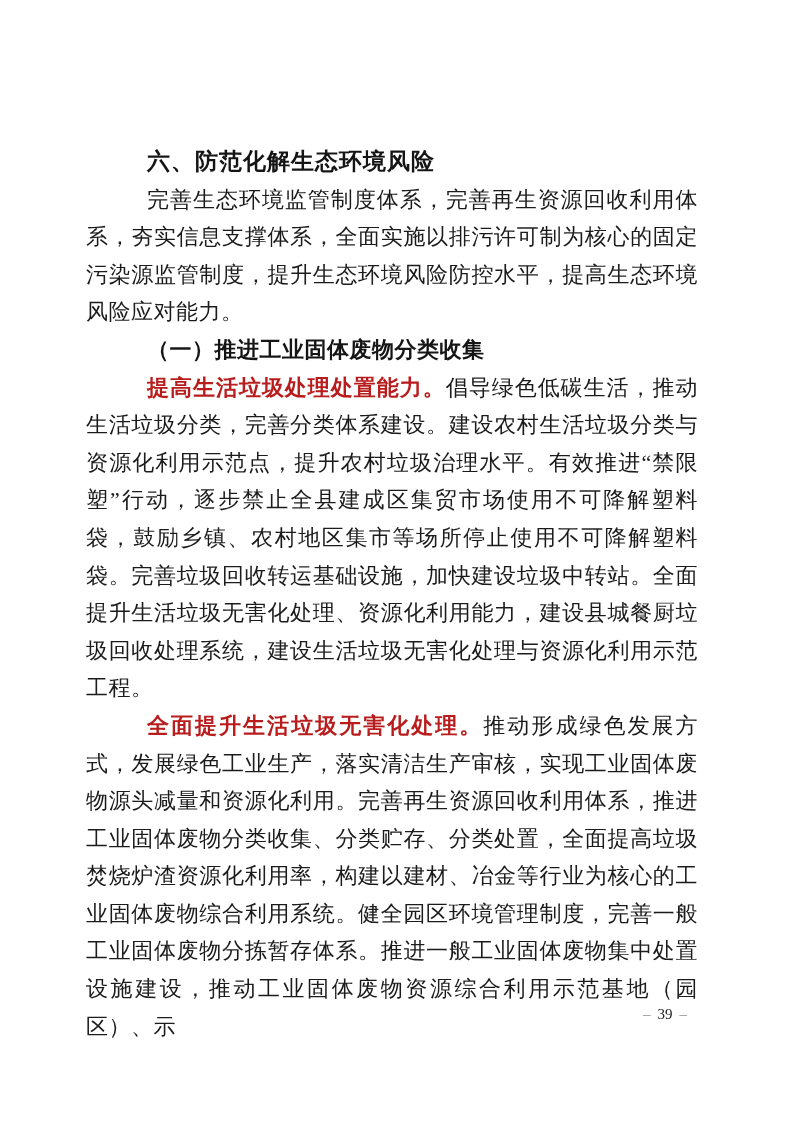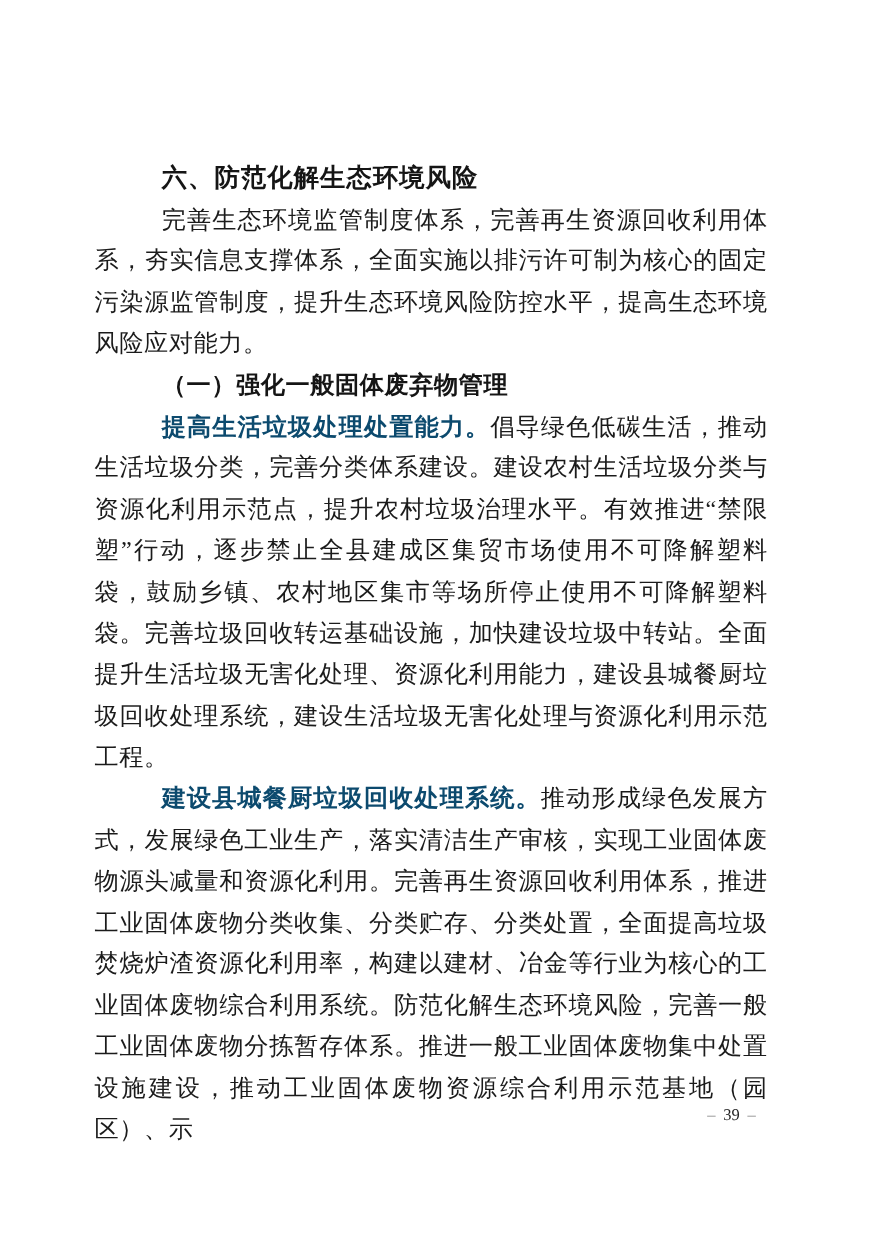"（一）强化一般固体废弃物管理" h2.subsection-heading { text: 强化一般固体废弃物管理 -> 推进工业固体废物分类收集 }
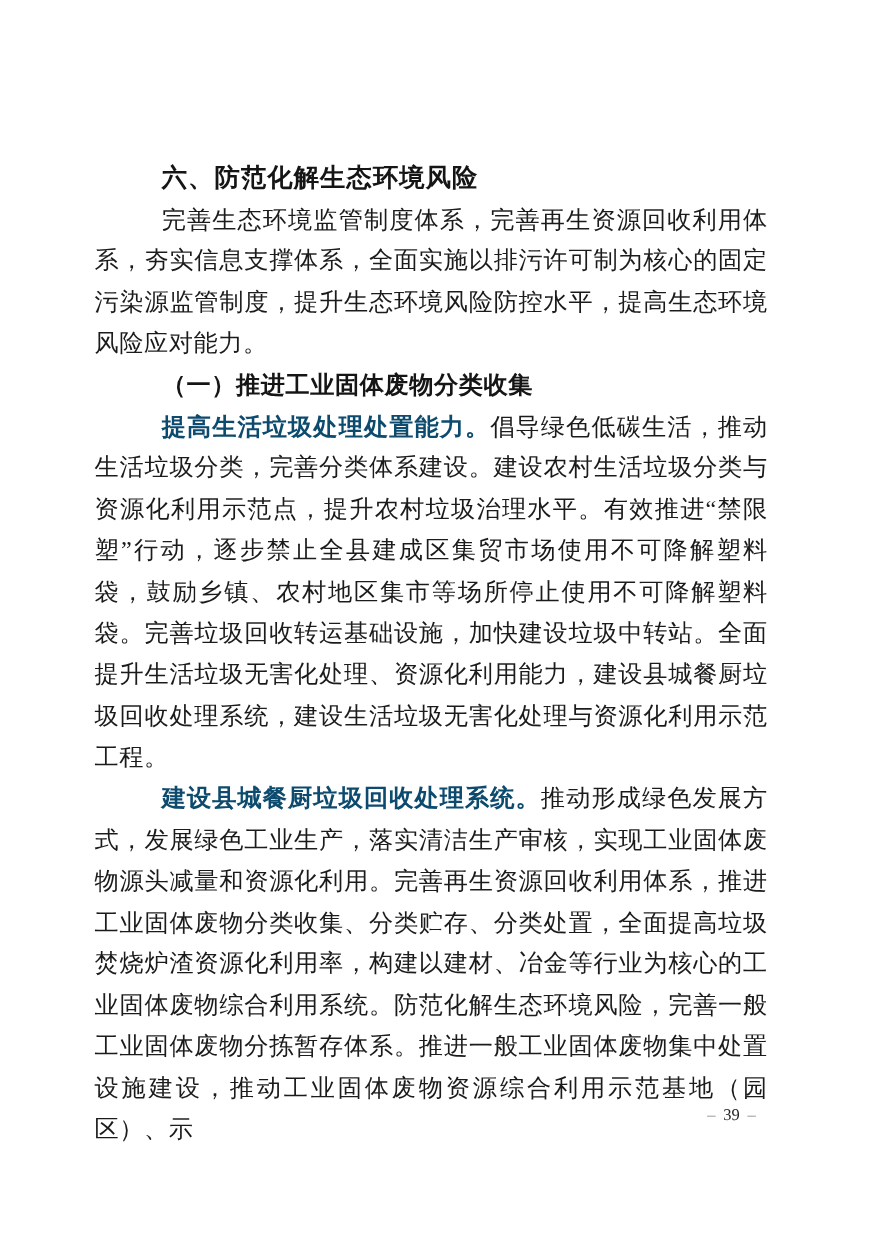"提高生活垃圾处理处置能力。" .para .lead { color: #0c4a6e -> #b91c1c }
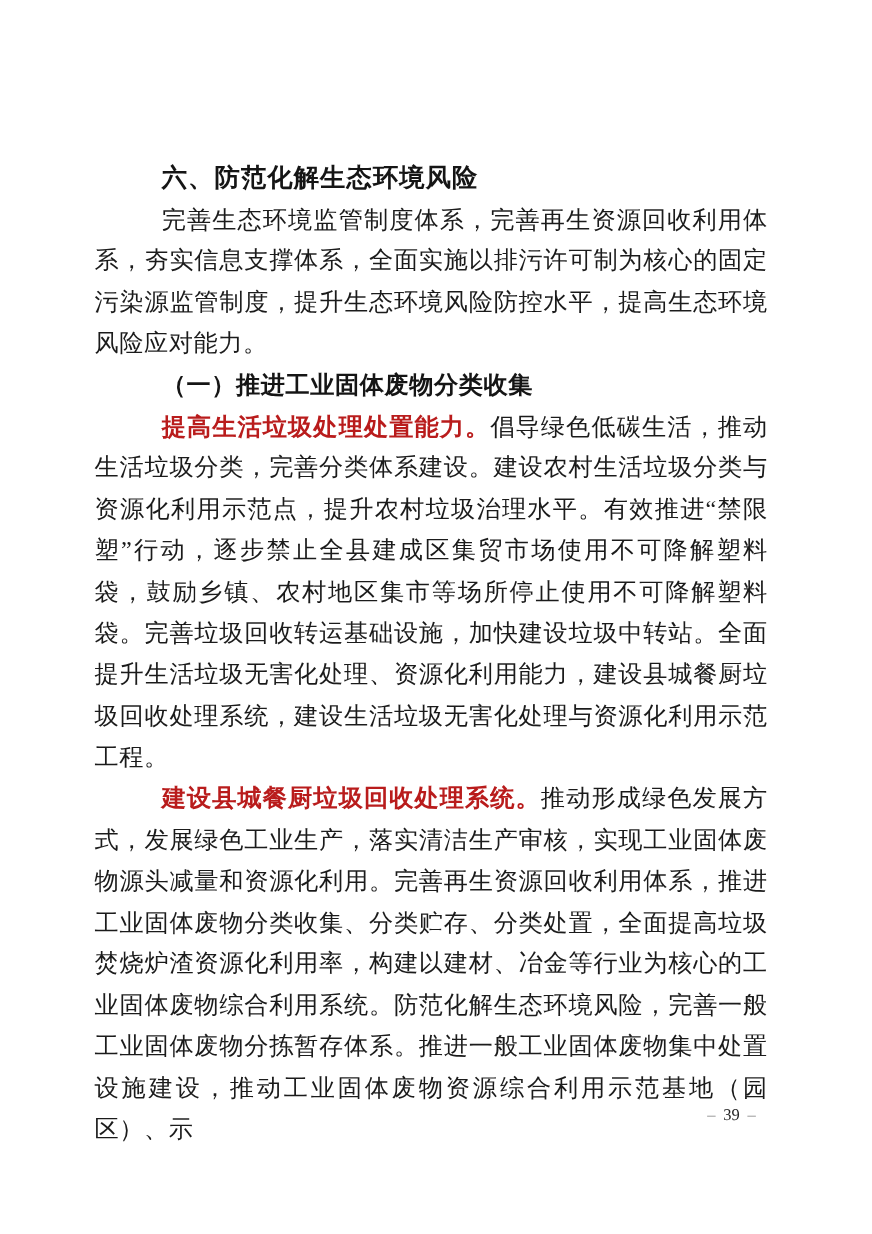"建设县城餐厨垃圾回收处理系统。" strong.lead { text: 建设县城餐厨垃圾回收处理系统 -> 全面提升生活垃圾无害化处理 }
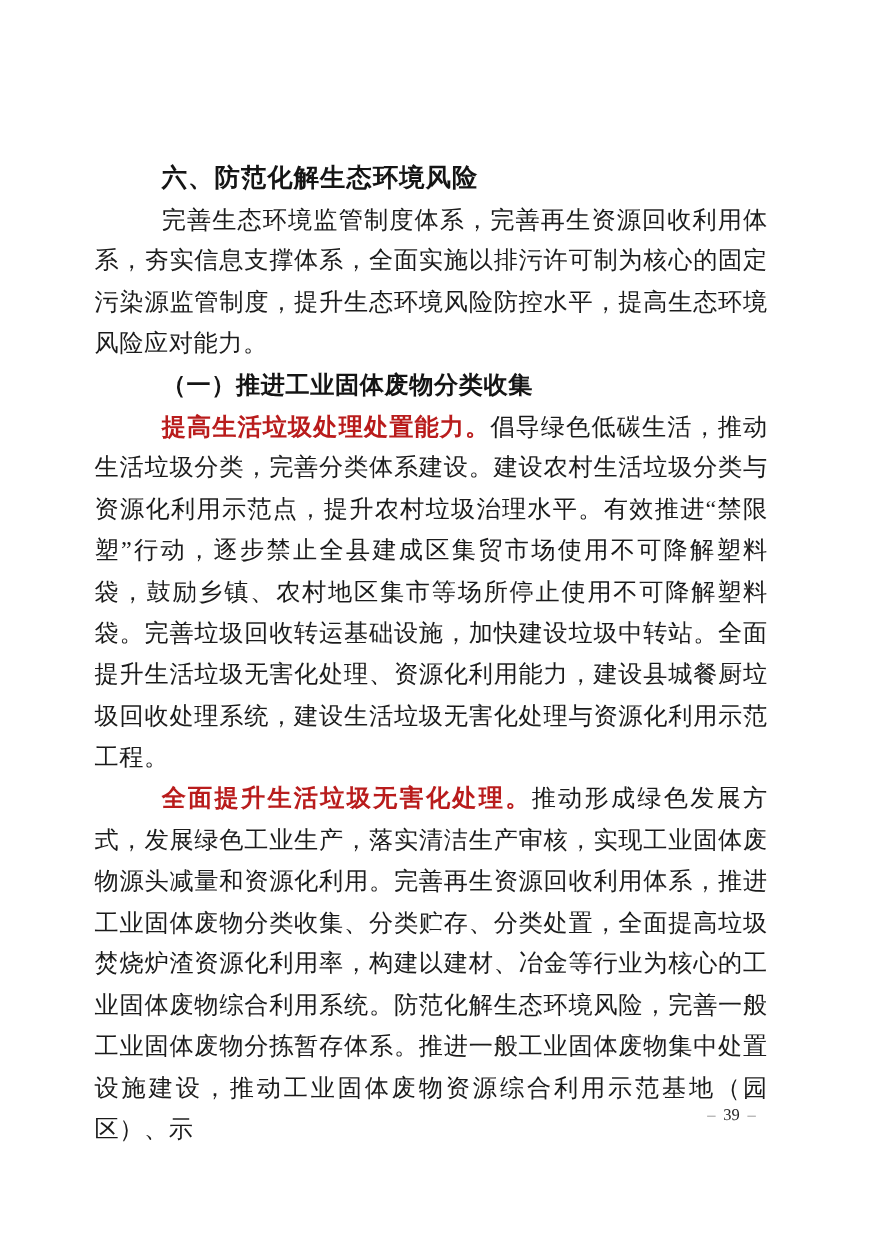"推动形成绿色发展方式，发展绿色工业生产，落实清洁生产审核，实现工业固体废物源头减" span { text: 防范化解生态环境风险 -> 健全园区环境管理制度 }
